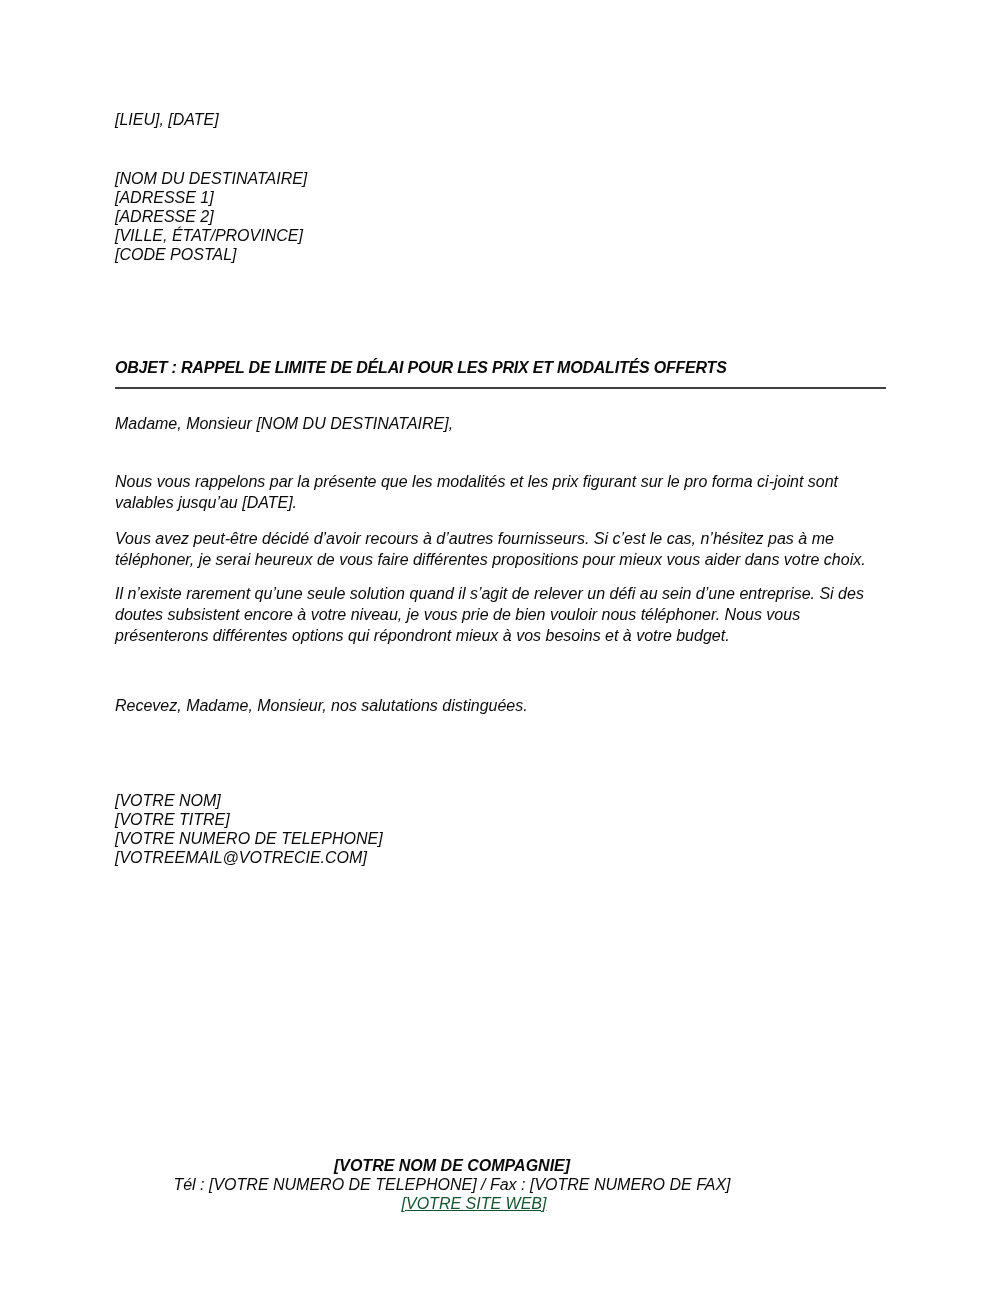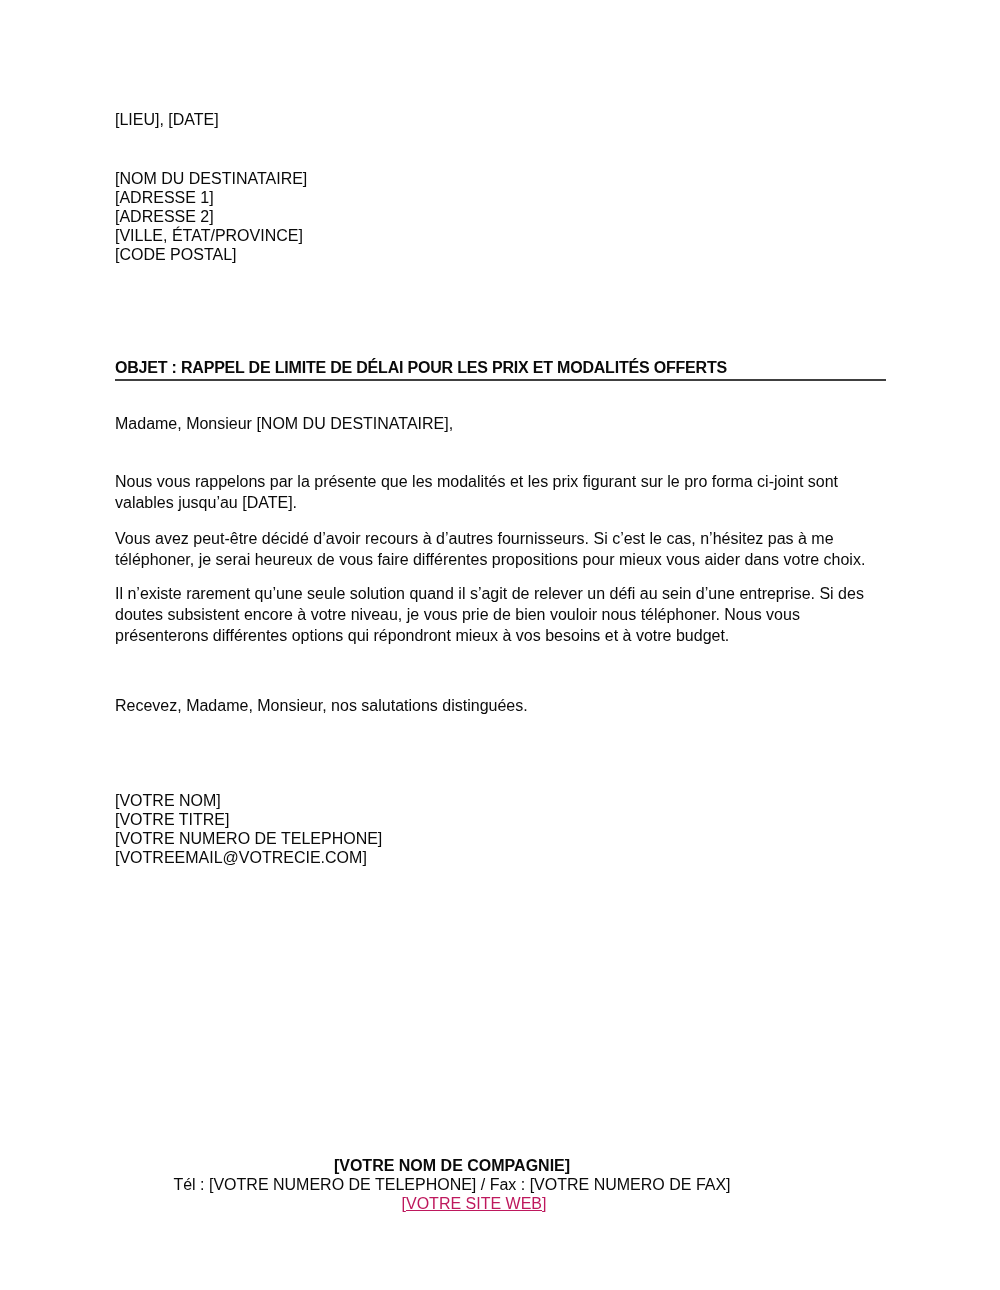"[LIEU], [DATE]" .abs { font-style: none -> italic }
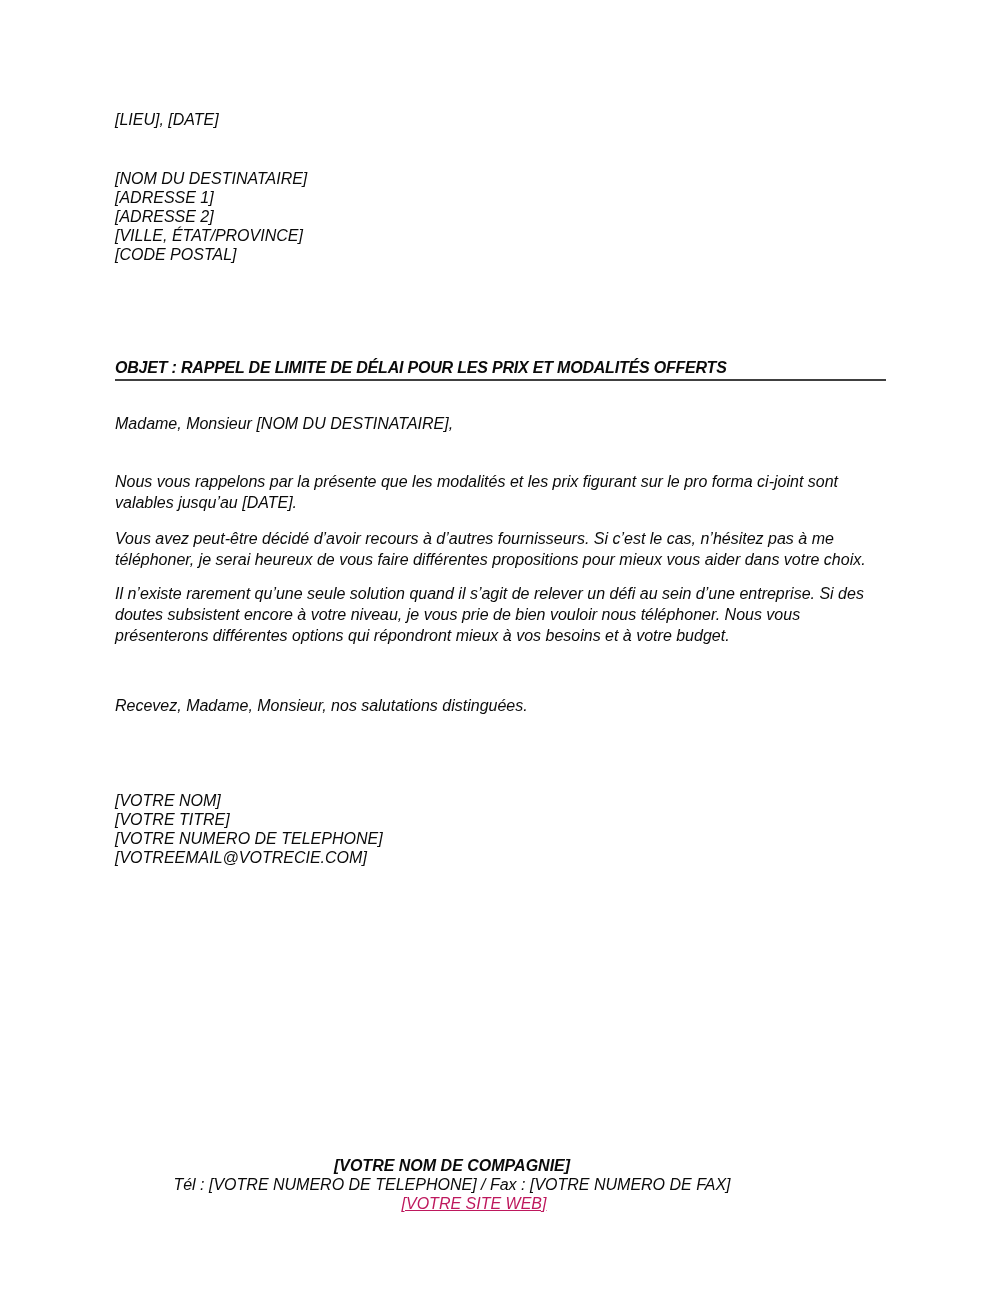"OBJET : RAPPEL DE LIMITE" .subject-line { padding-bottom: 1px -> 9px }
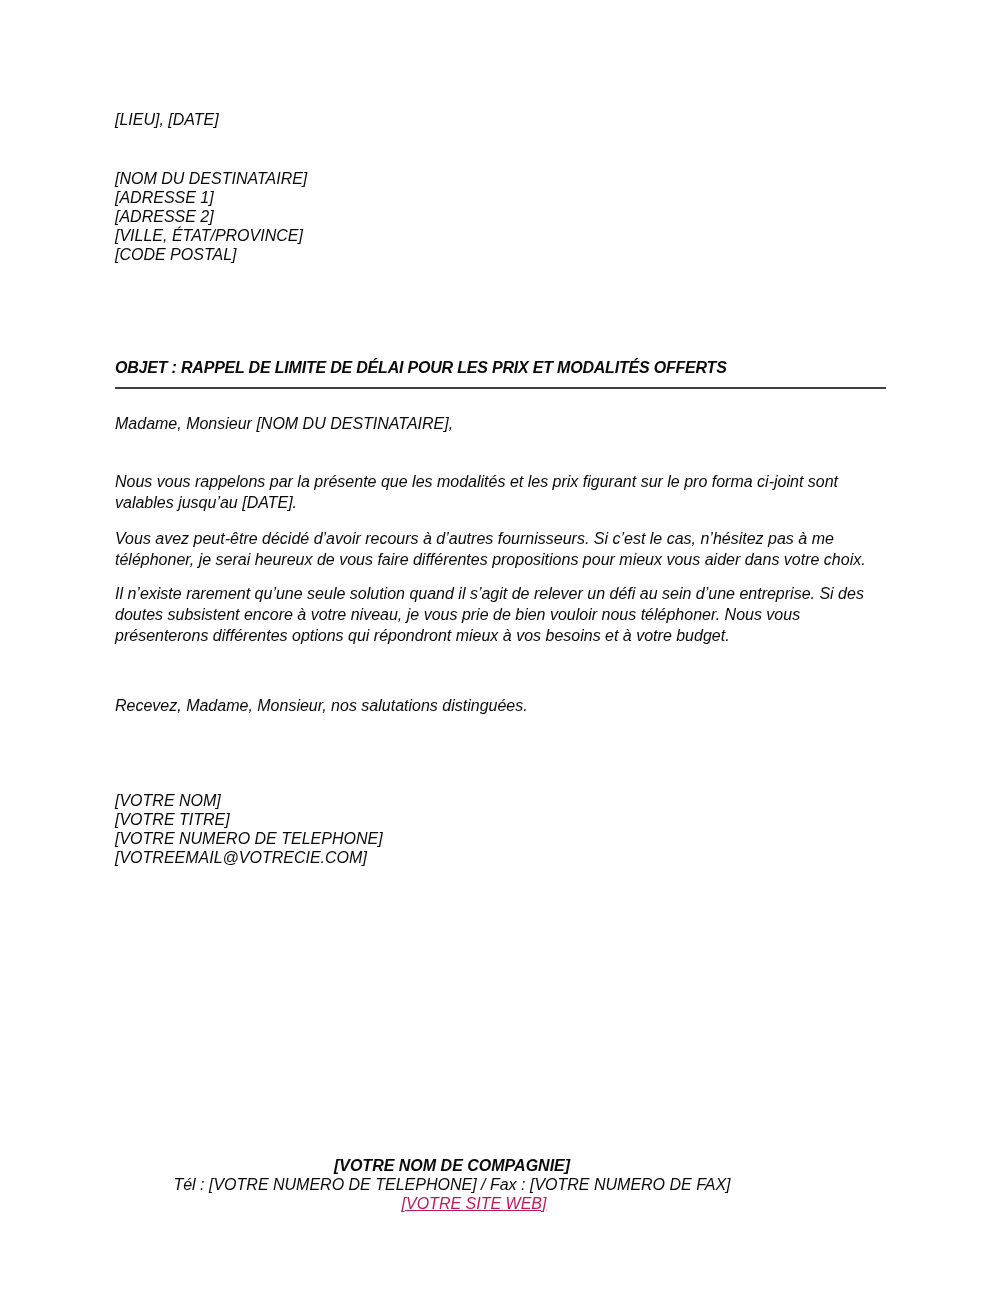"[VOTRE SITE WEB]" .website-link { color: #be185d -> #14532d }
